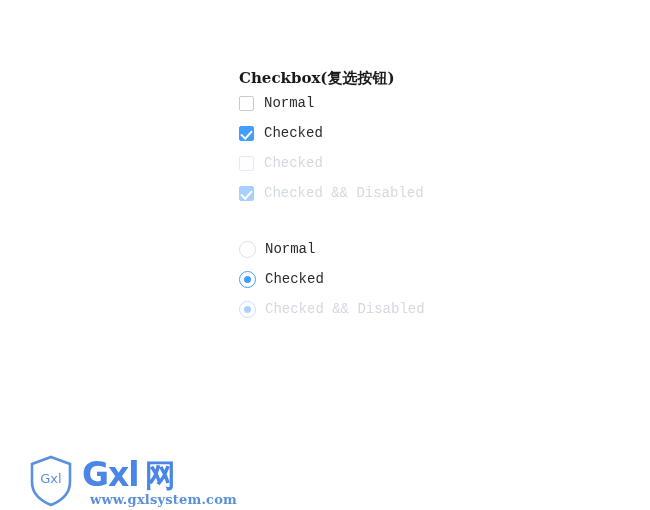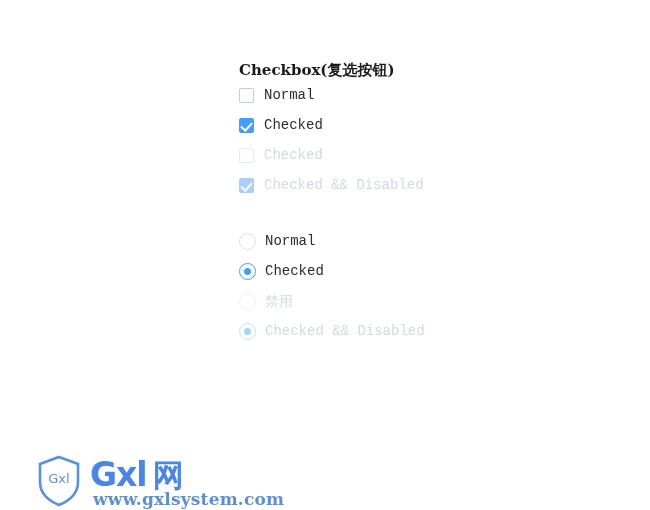"Checkbox(复选按钮)" .content { top: 60px -> 68px }
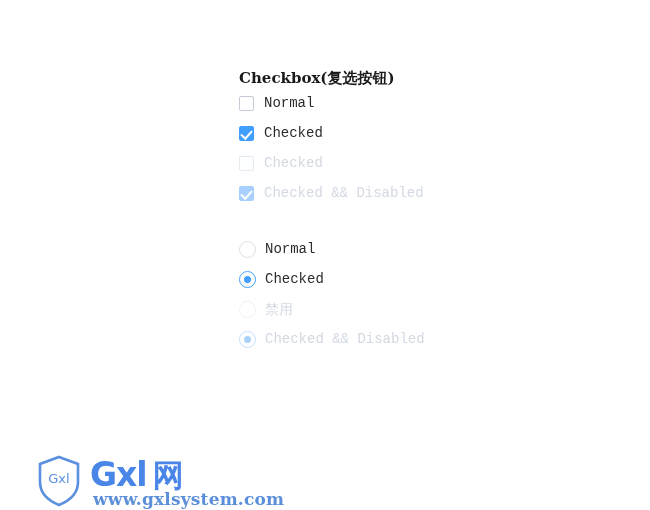"禁用" div.opt-row { html: <div> <span> </span> <span>禁用</span> </div> -> none }
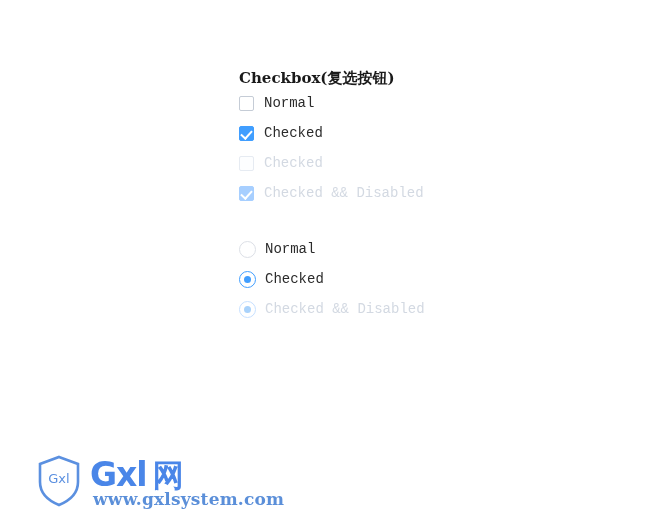"Gxl" .watermark { left: 36px -> 28px }
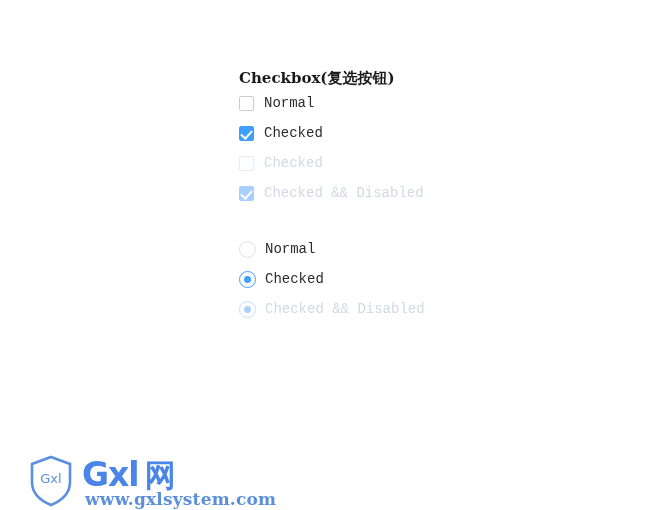"www.gxlsystem.com" .wm-url { font-size: 17px -> 13px; margin-left: 3px -> 8px }
